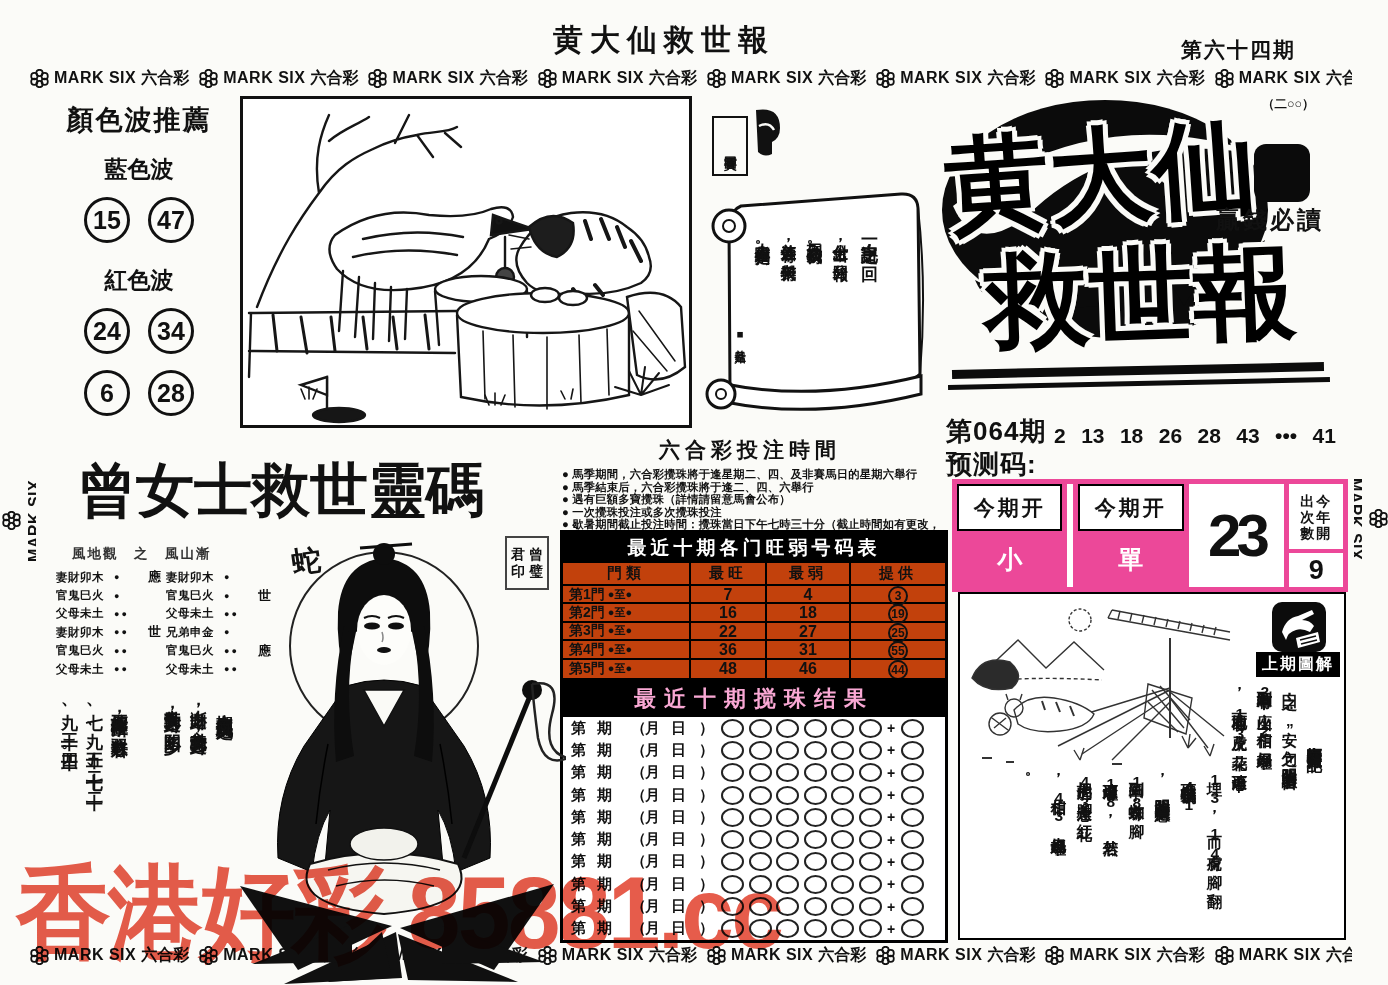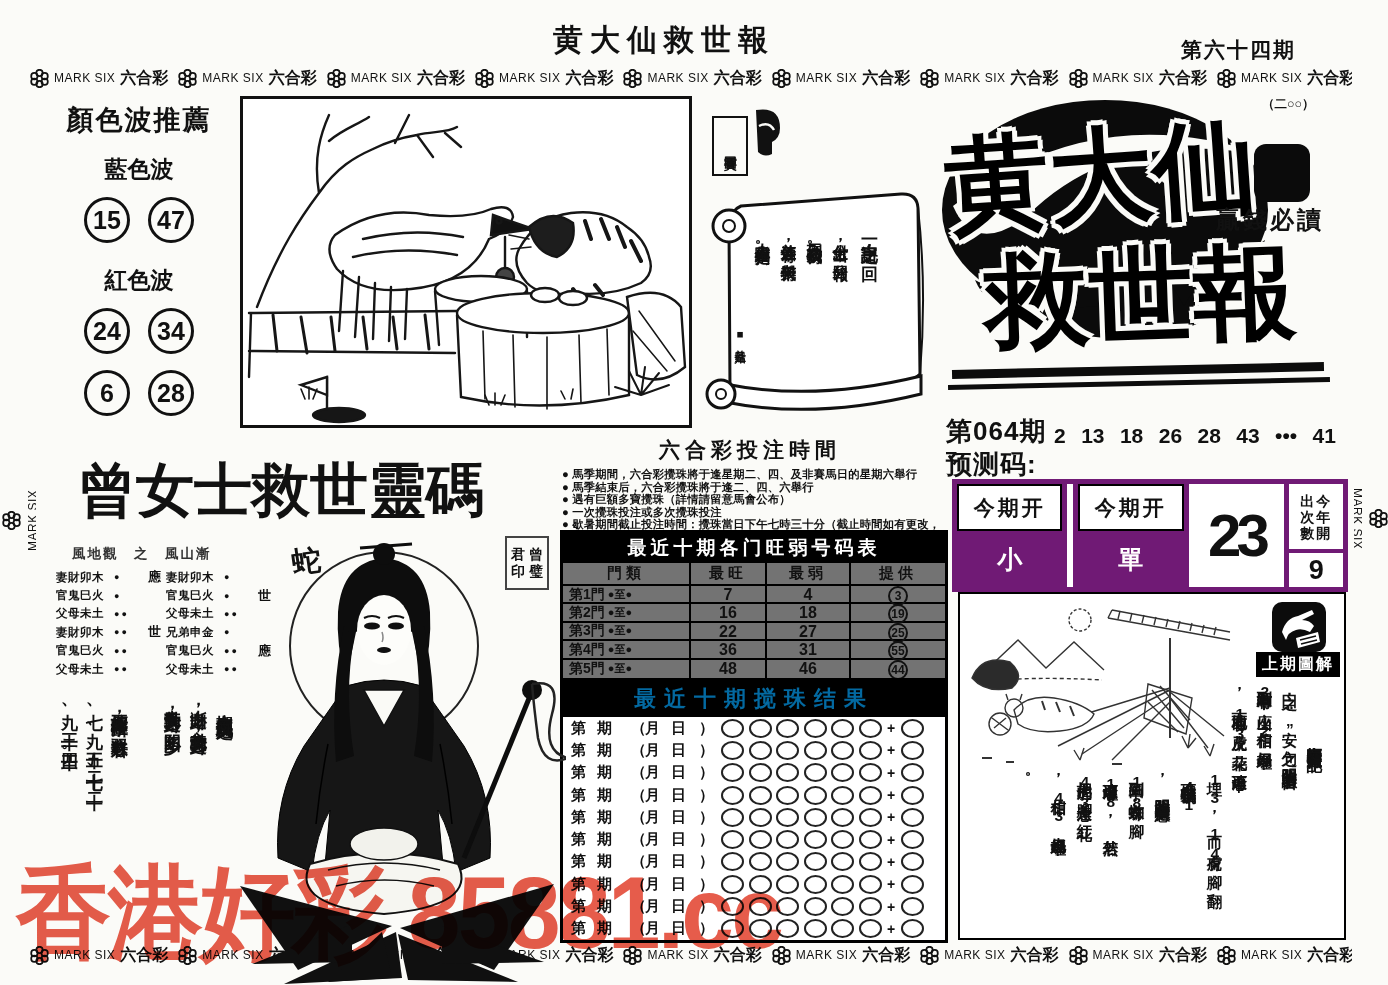"MARK SIX" .b-latin { font-size: 12px -> 16px; font-weight: 400 -> 700 }
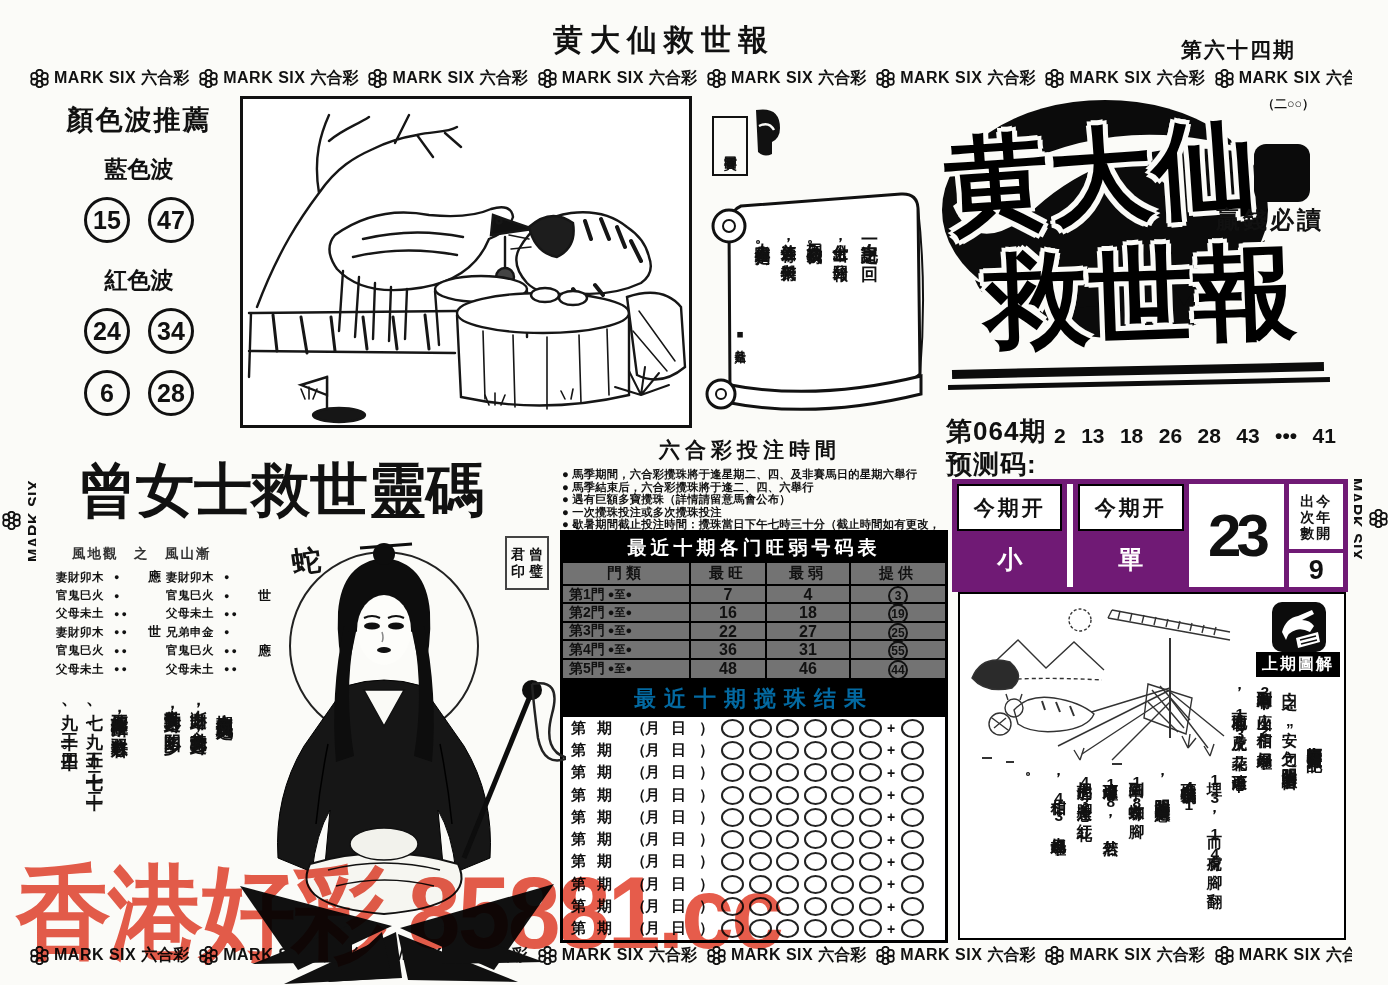"今期开" .resbox { background: #701a75 -> #ec4899 }
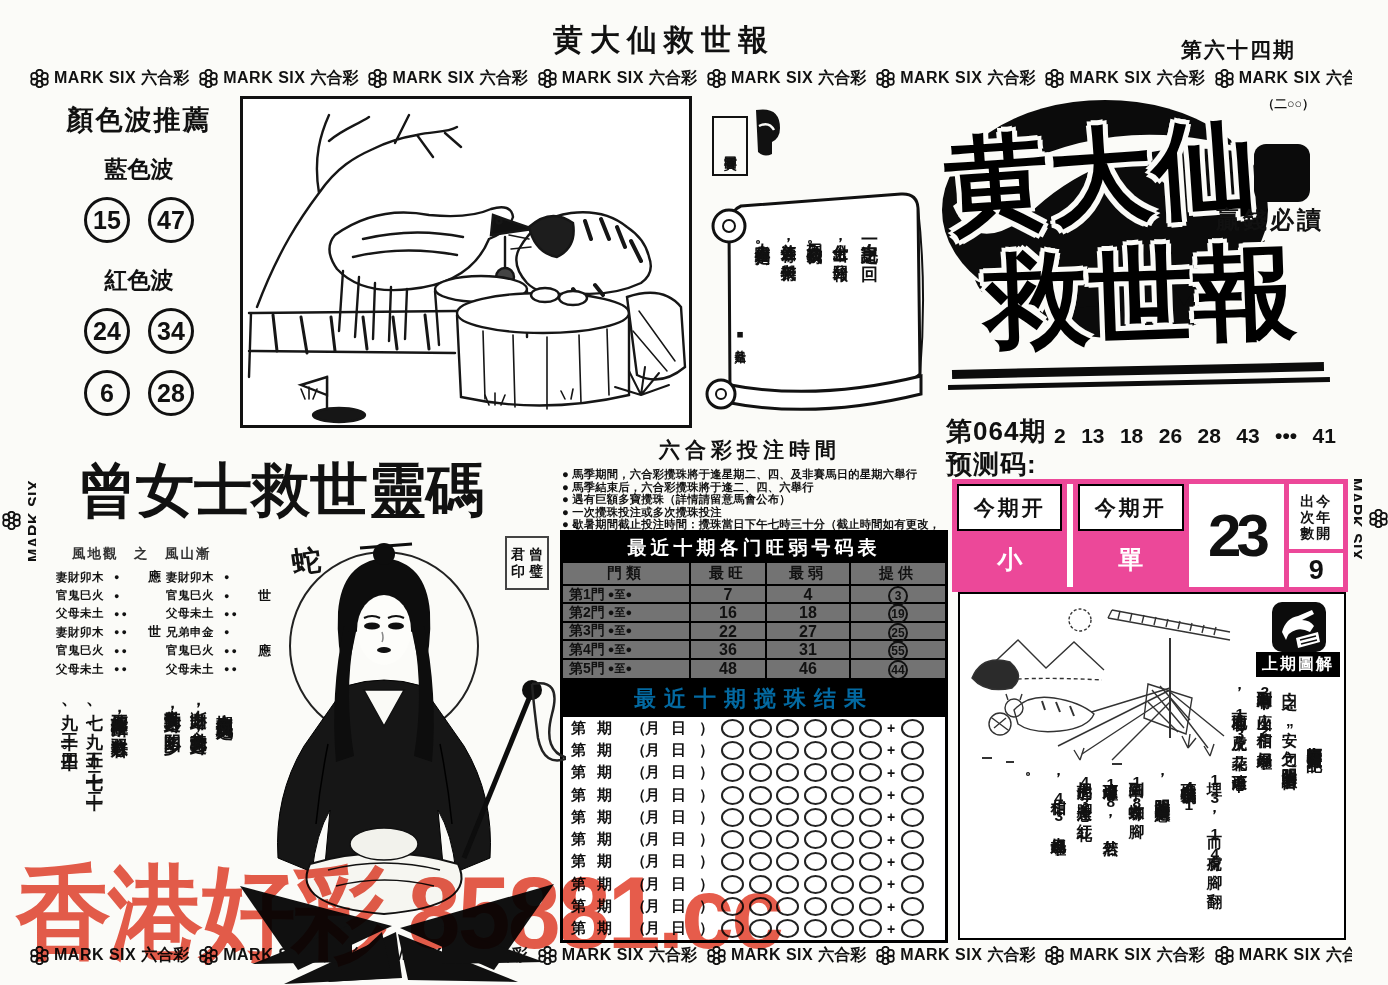"最近十期各门旺弱号码表" .st { background: #737373 -> #c2410c }
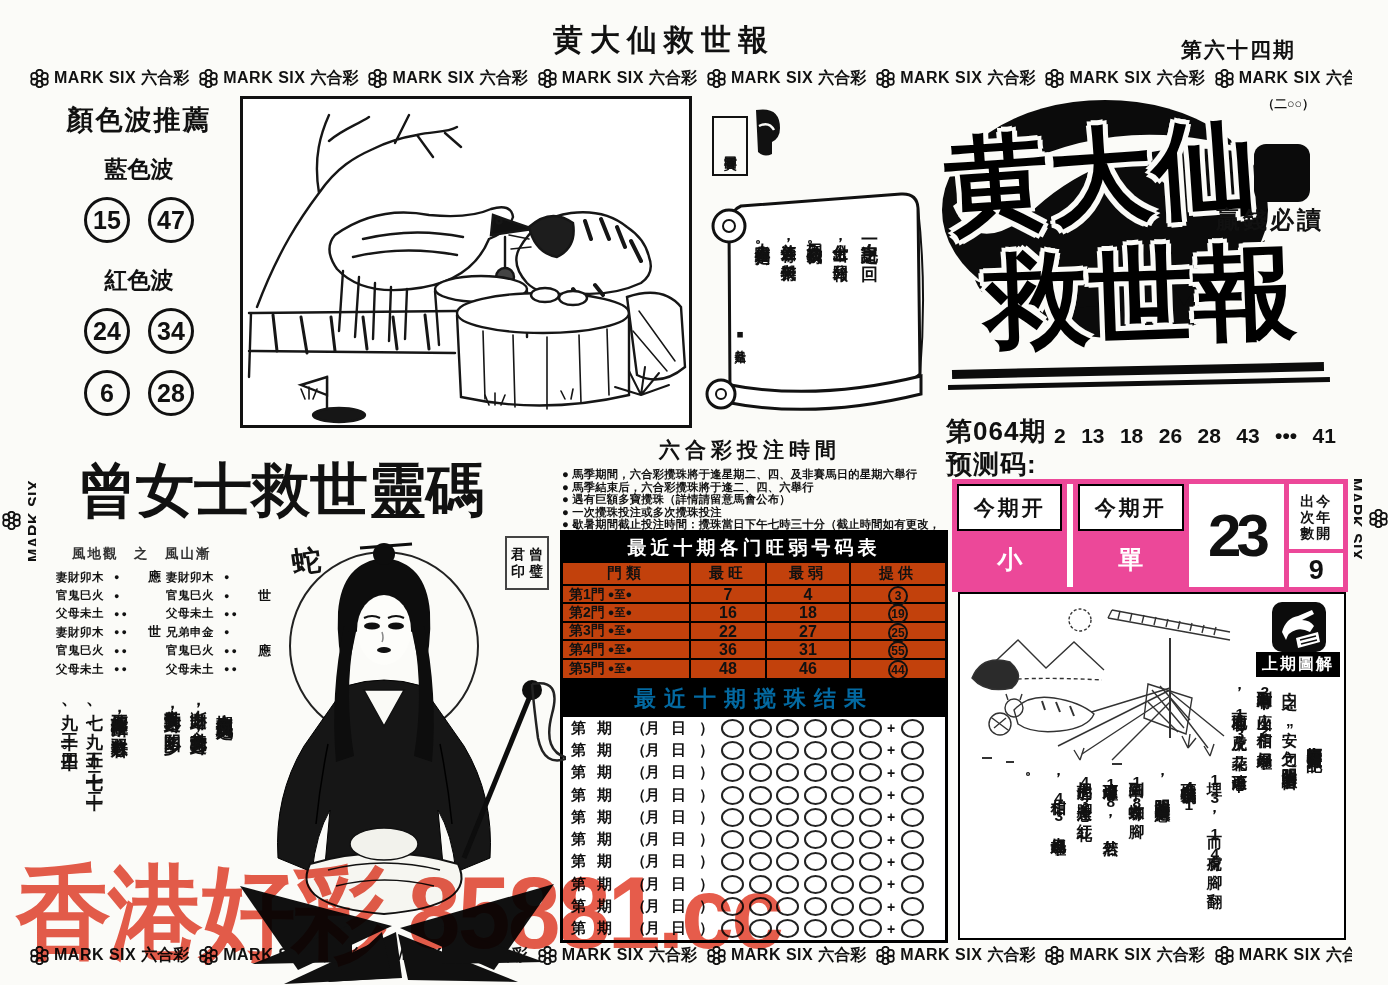"最近十期搅珠结果" .rt-title { color: #0369a1 -> #f9a8d4 }
